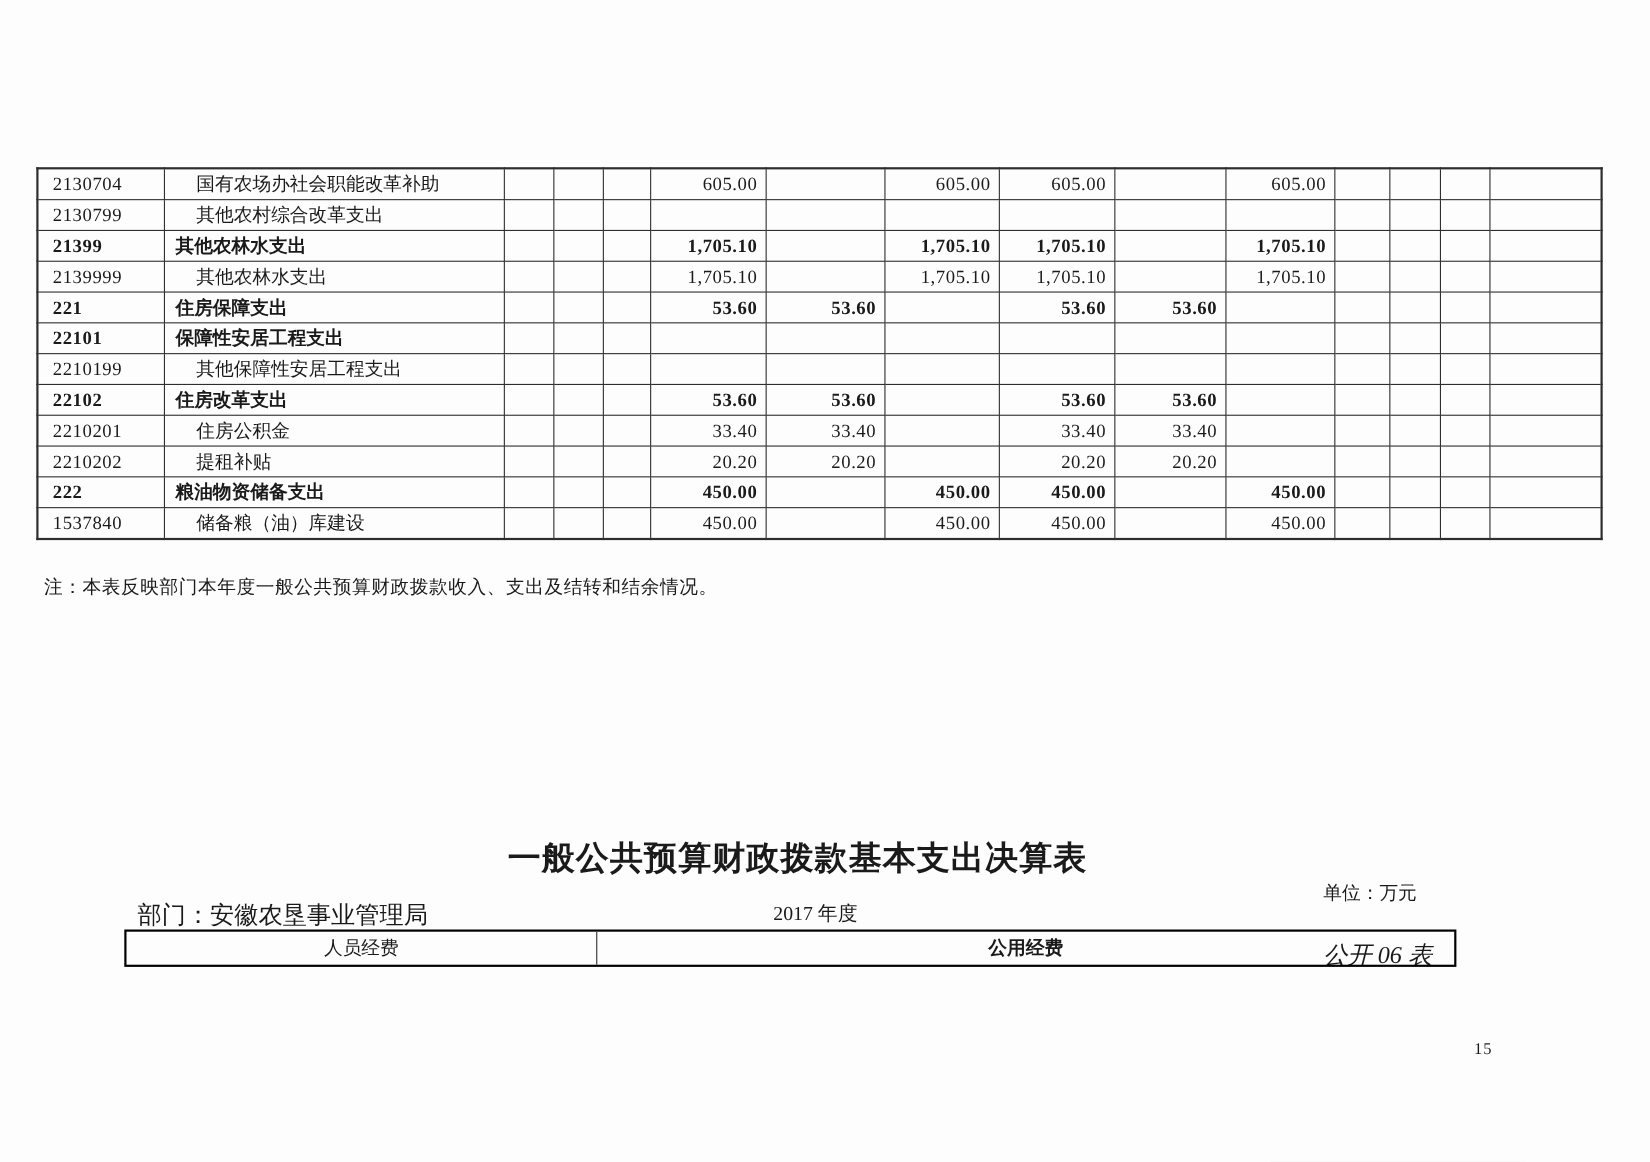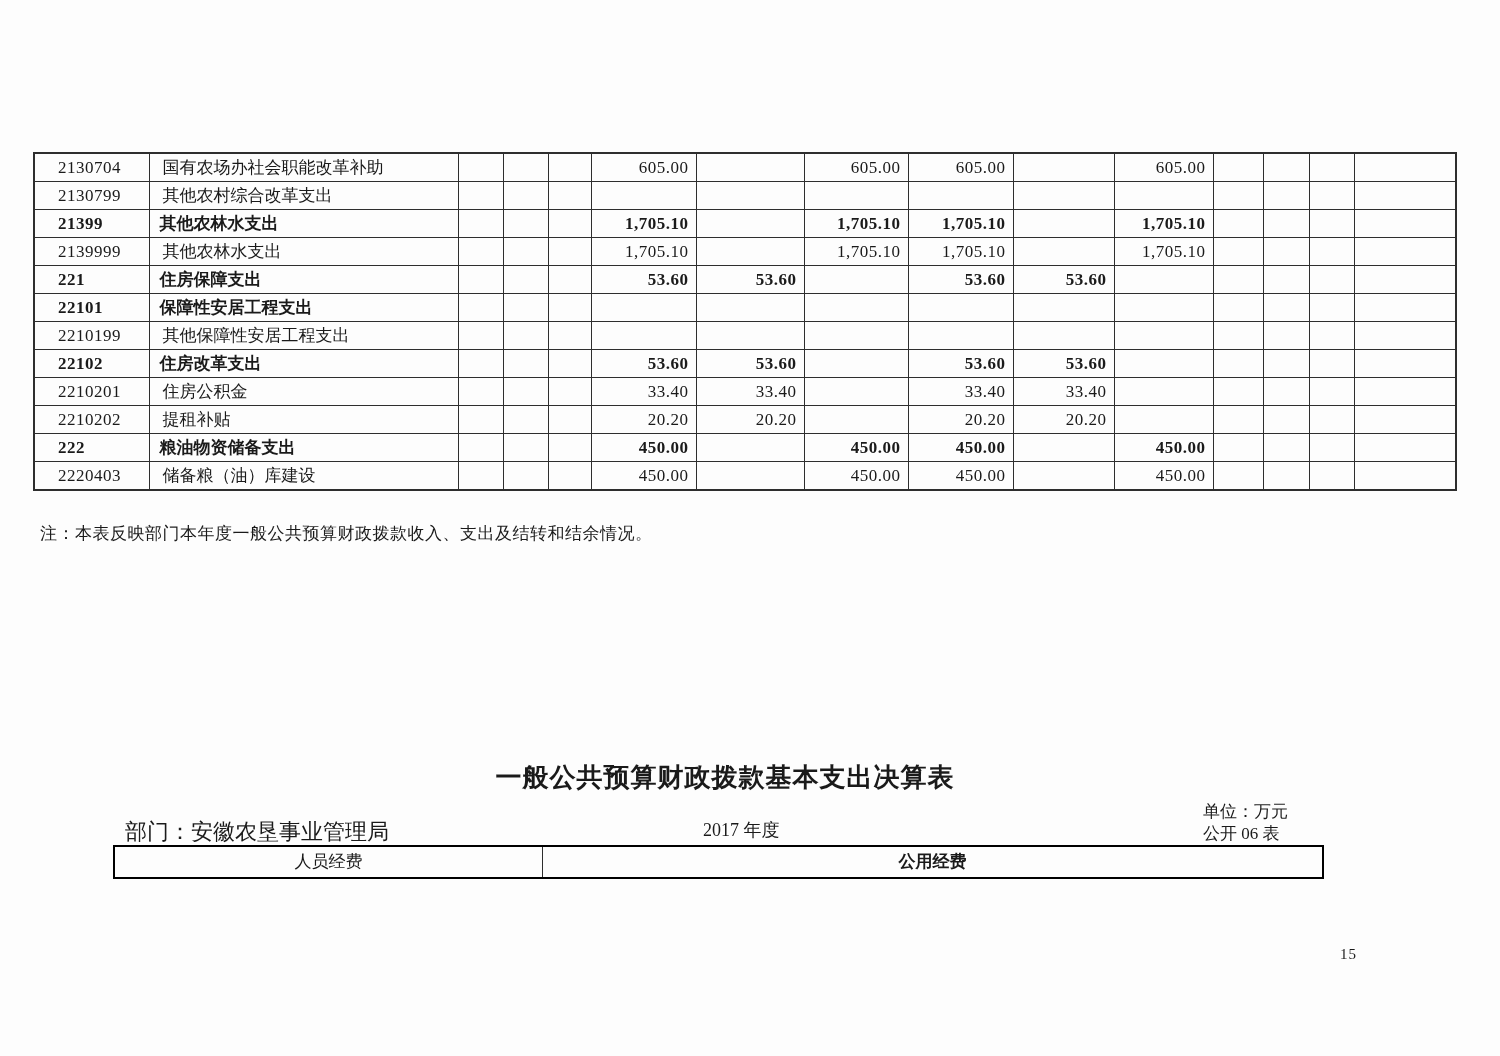"2130704" .budget-table td.code { padding-left: 23px -> 13px }
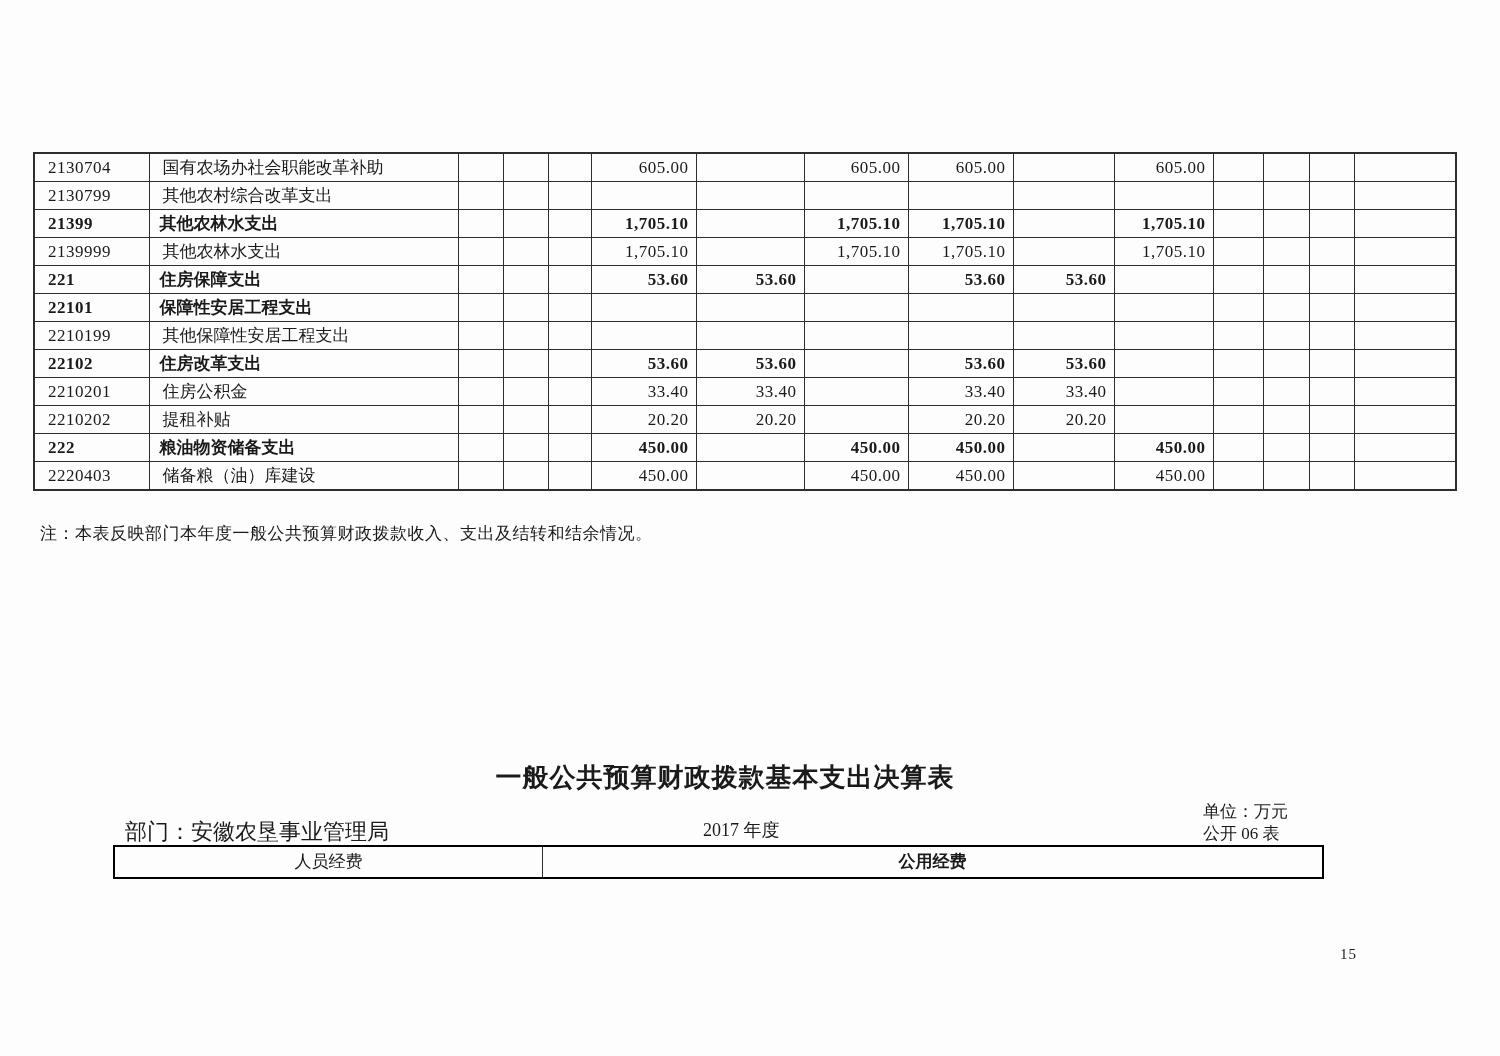"国有农场办社会职能改革补助" .budget-table td.name.indent { padding-left: 13px -> 29px }
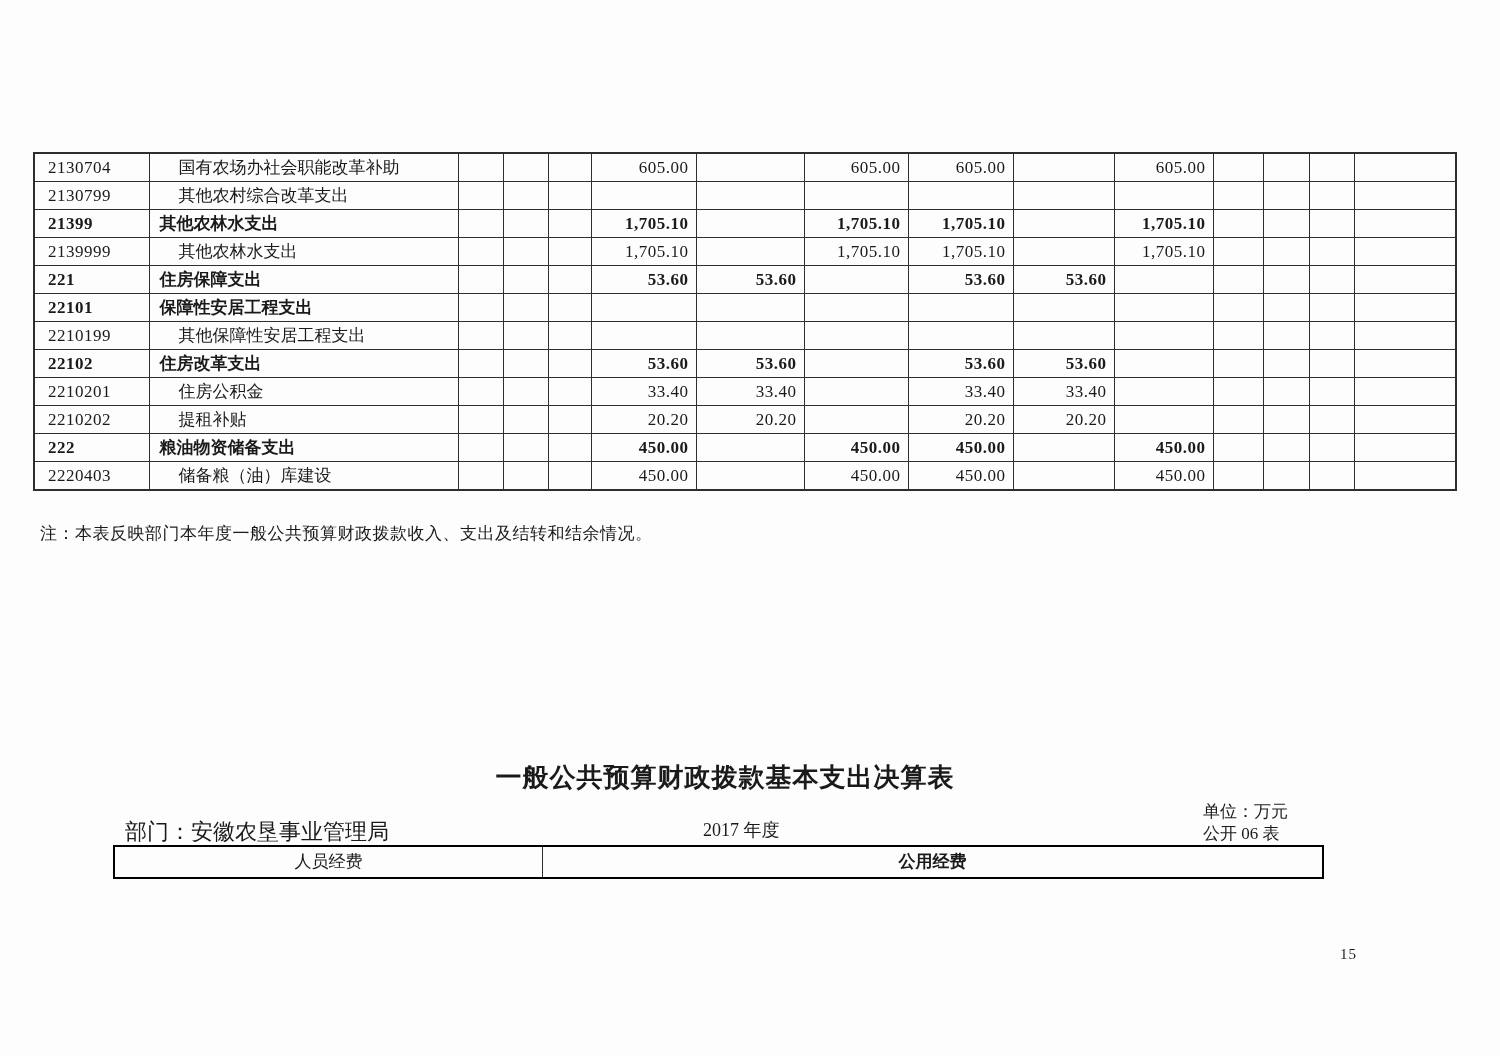"2220403" td.code { text: 2220403 -> 1537840 }
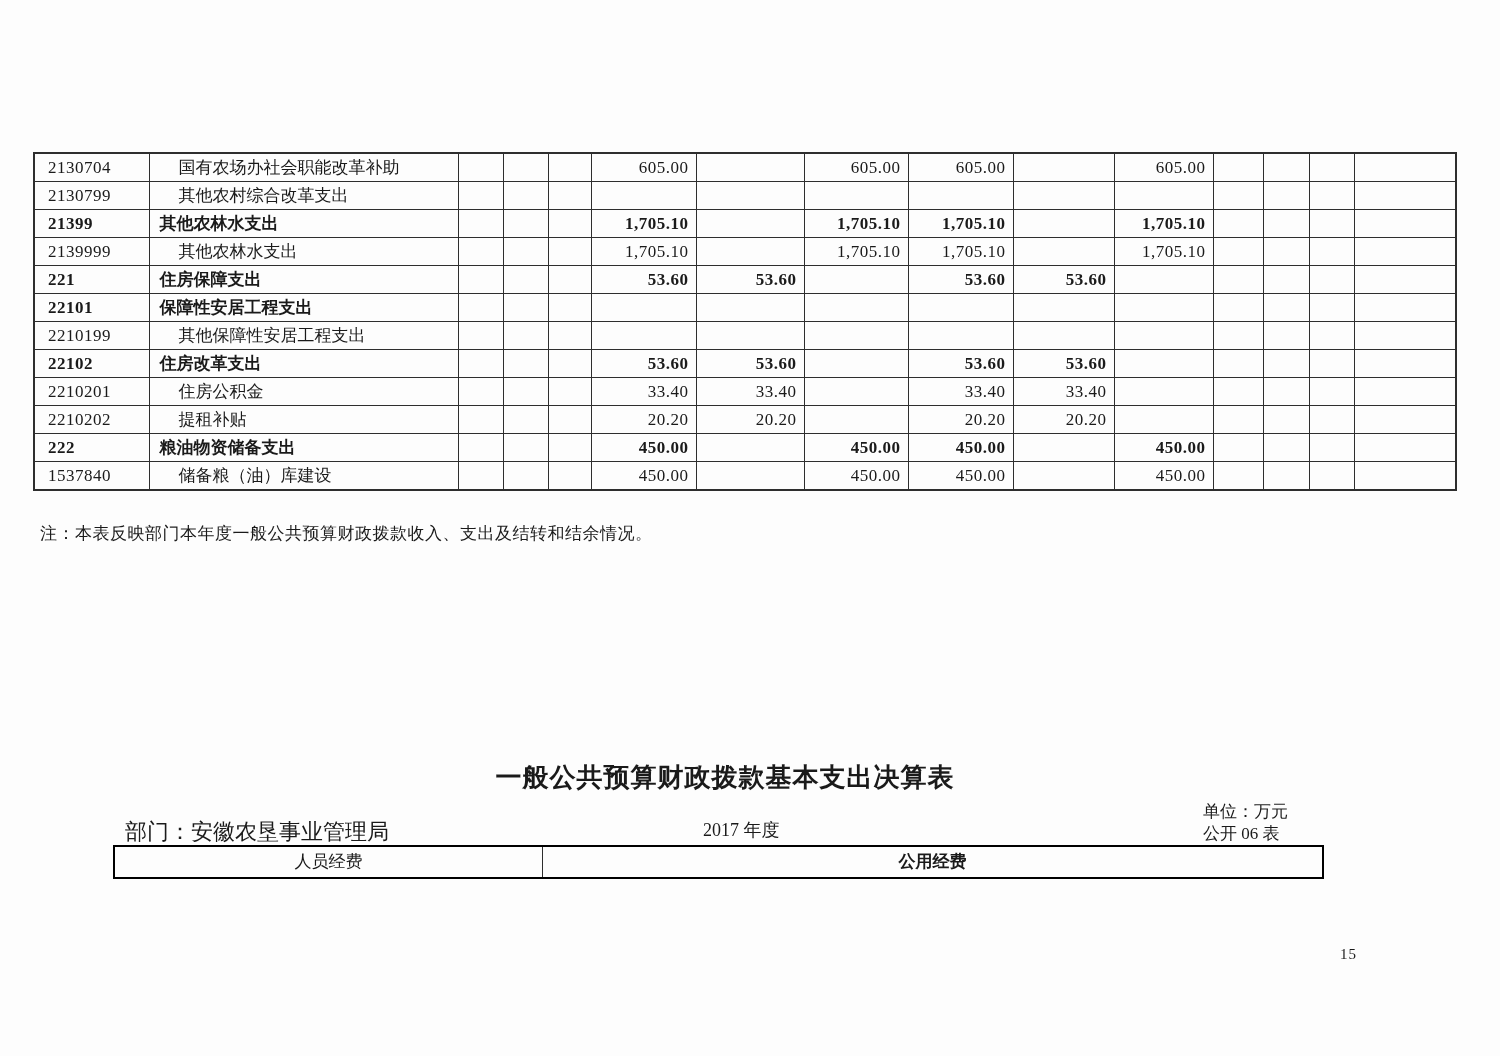"一般公共预算财政拨款基本支出决算表" .doc-title { font-size: 26px -> 30px }
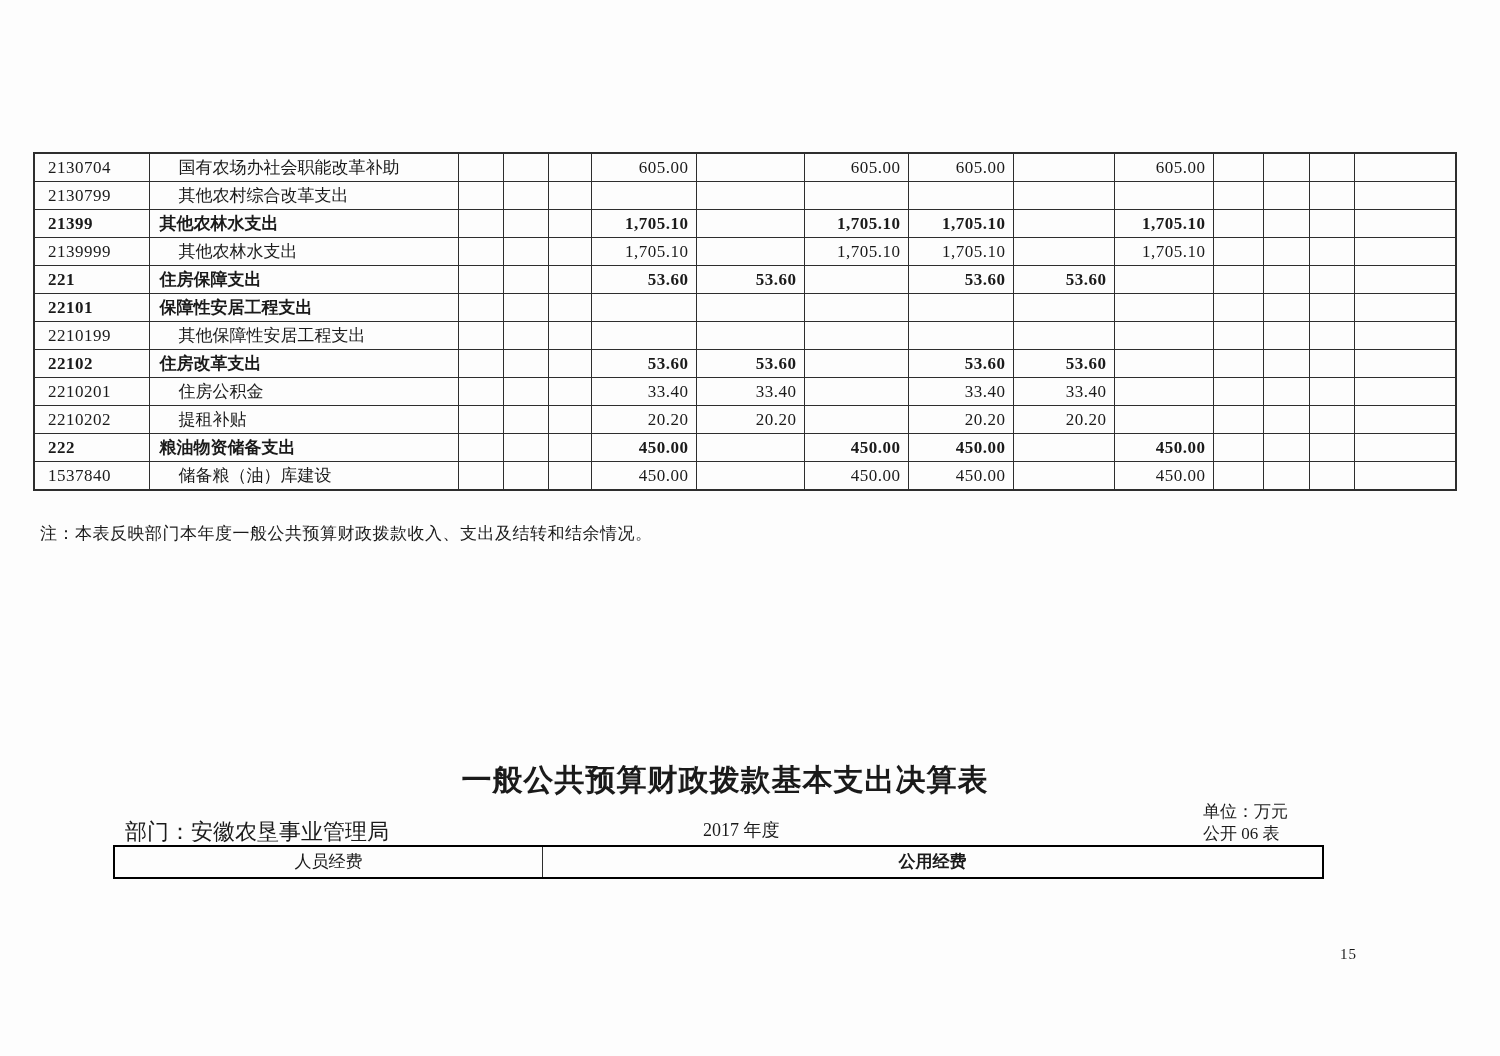"公开 06 表" .form-code { font-size: 17px -> 22px; font-style: none -> italic; top: 822px -> 853px }
